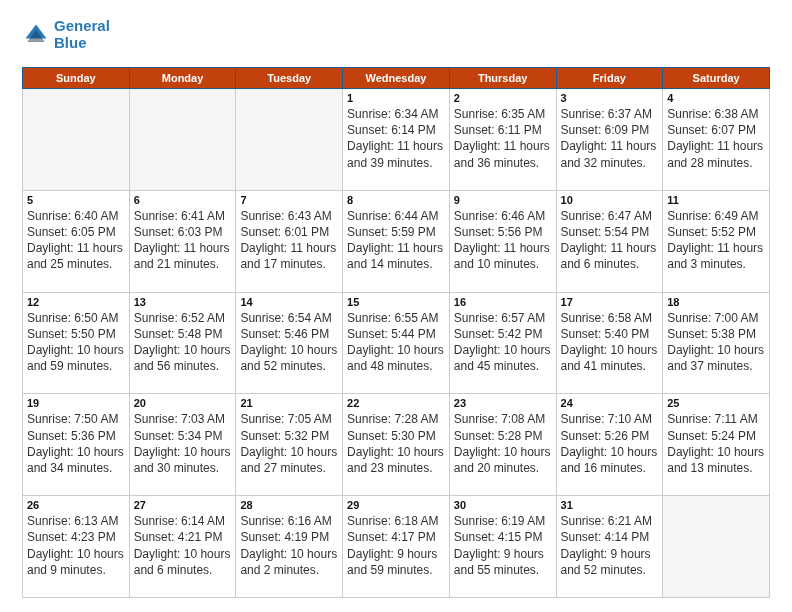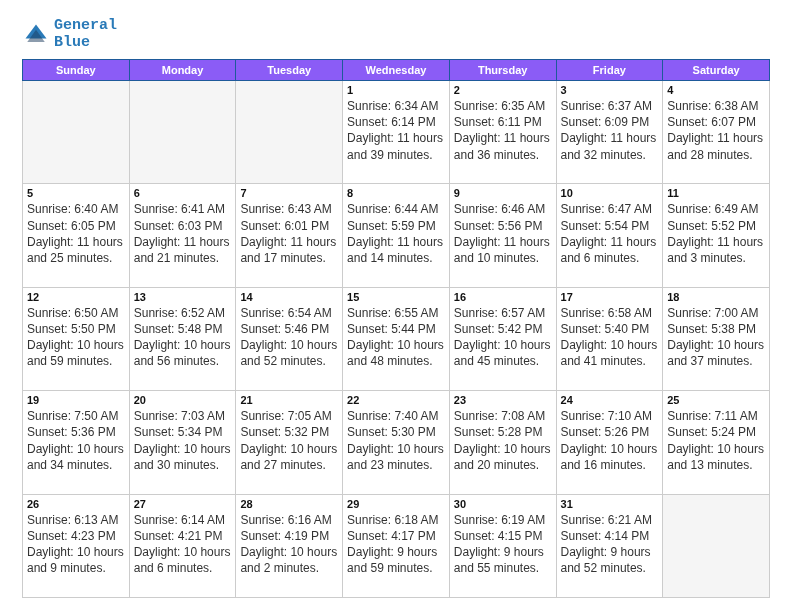"General" .header { font-family: Liberation Mono, monospace -> none; margin-bottom: 8px -> 16px }
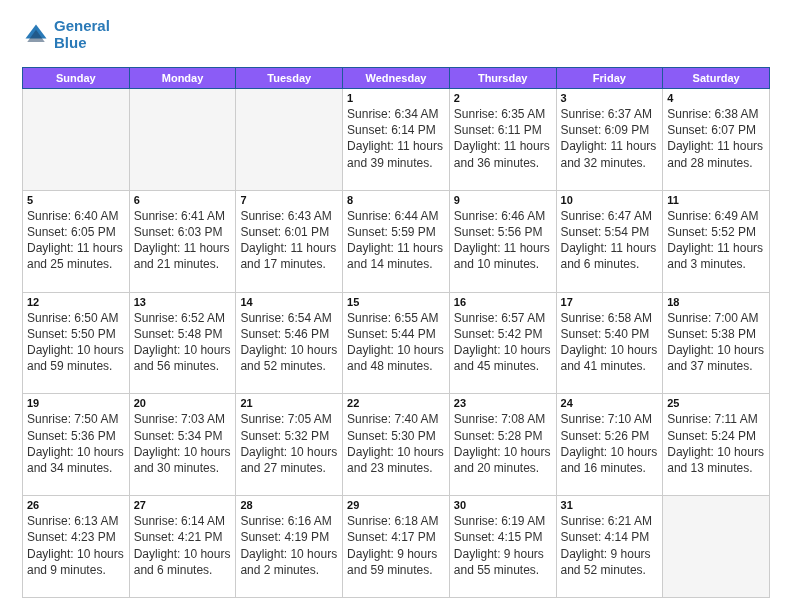"Sunday" .calendar th { background: #8b5cf6 -> #c2410c }
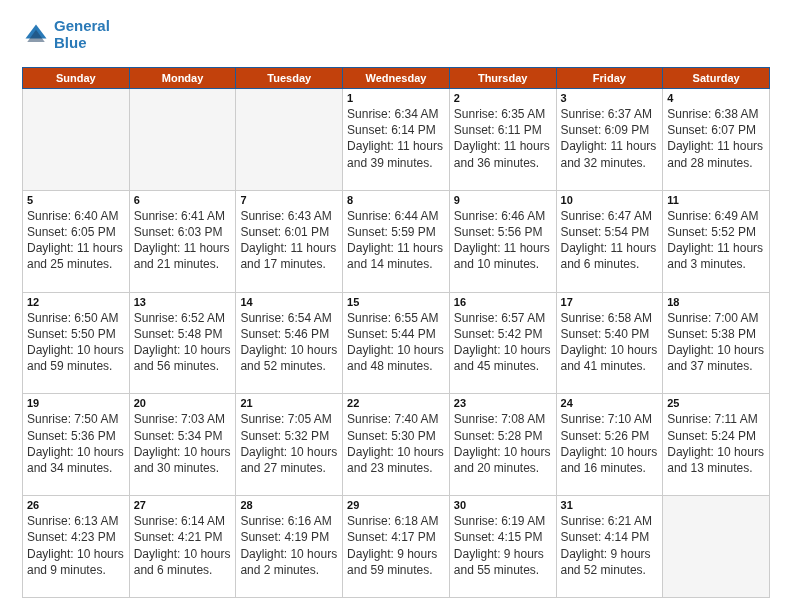"Sunrise: 7:40 AM Sunset: 5:30" div.day-info { text: 7:40 -> 7:28 }
